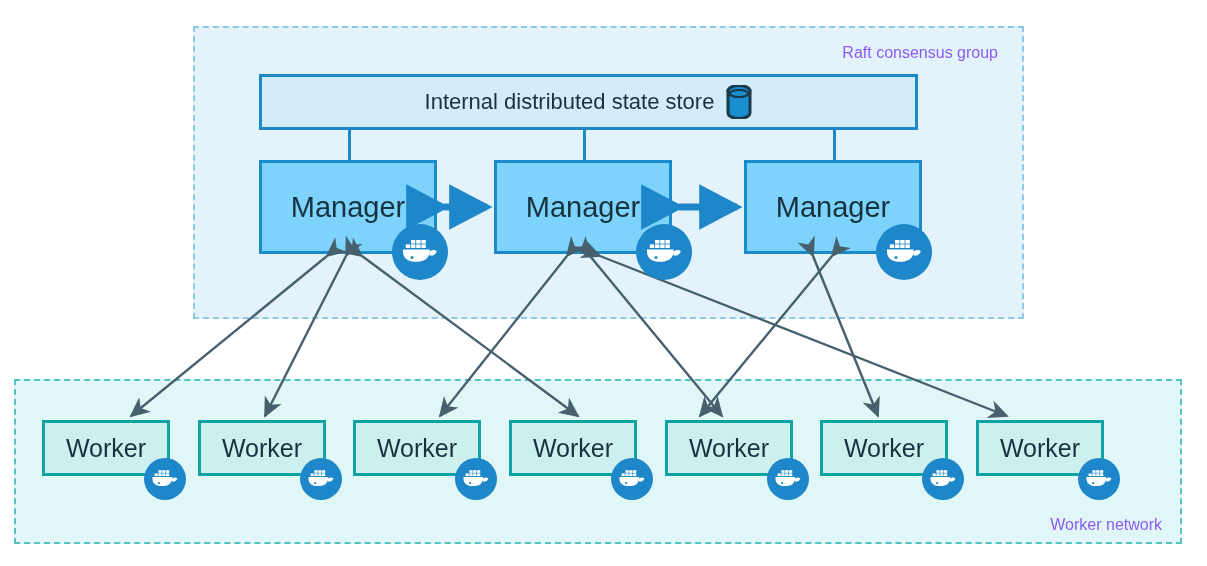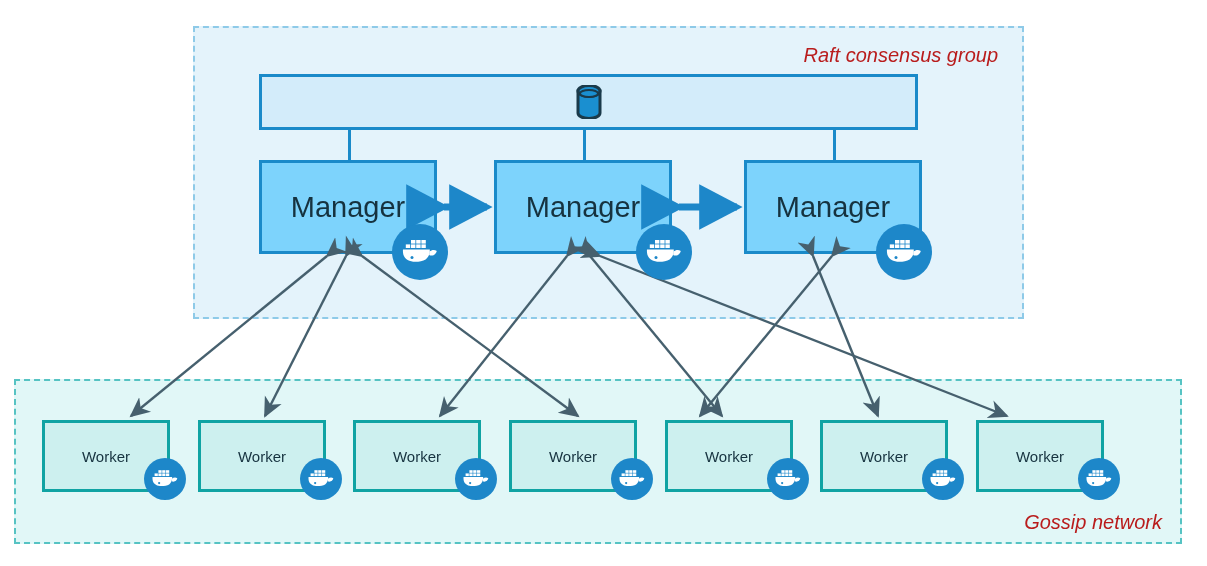"Raft consensus group" .group-label { color: #b91c1c -> #8b5cf6; font-size: 20px -> 16px; font-style: italic -> none }
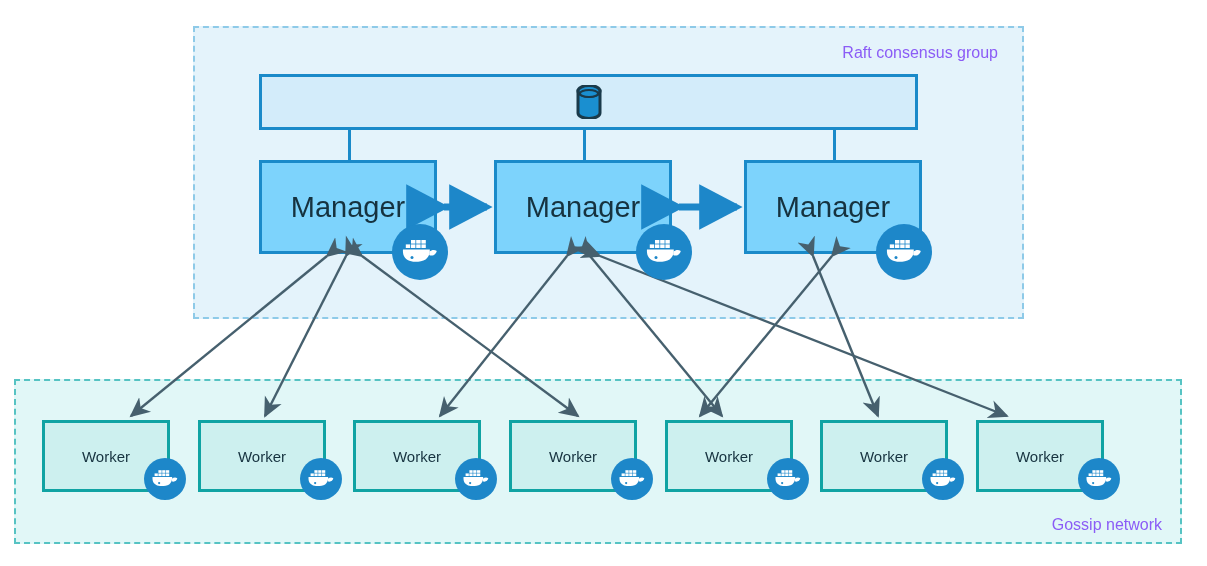"Internal distributed state store" span { html: none -> <span>Internal distributed state store</span> }
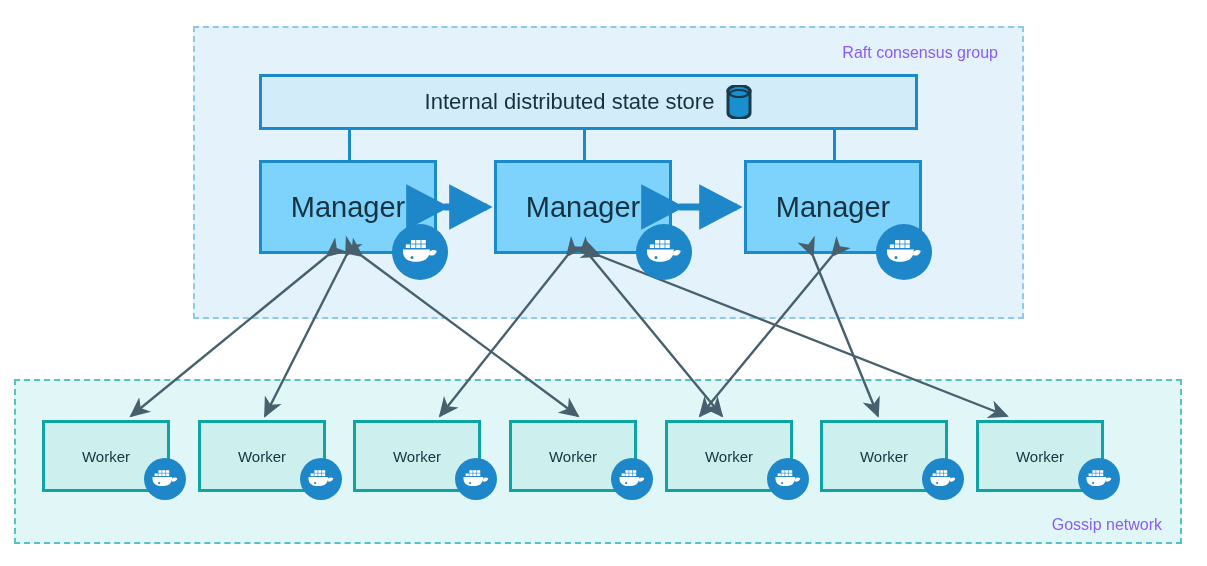"Worker" .worker { font-size: 15px -> 25px; height: 72px -> 56px }
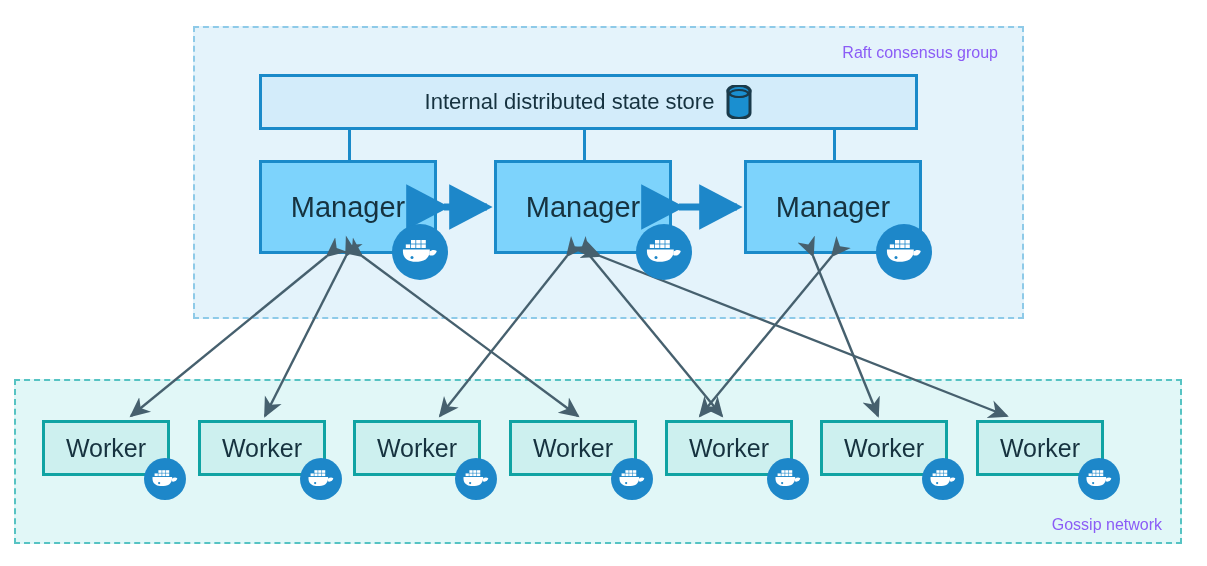"Gossip network" div.group-label { text: Gossip -> Worker }
